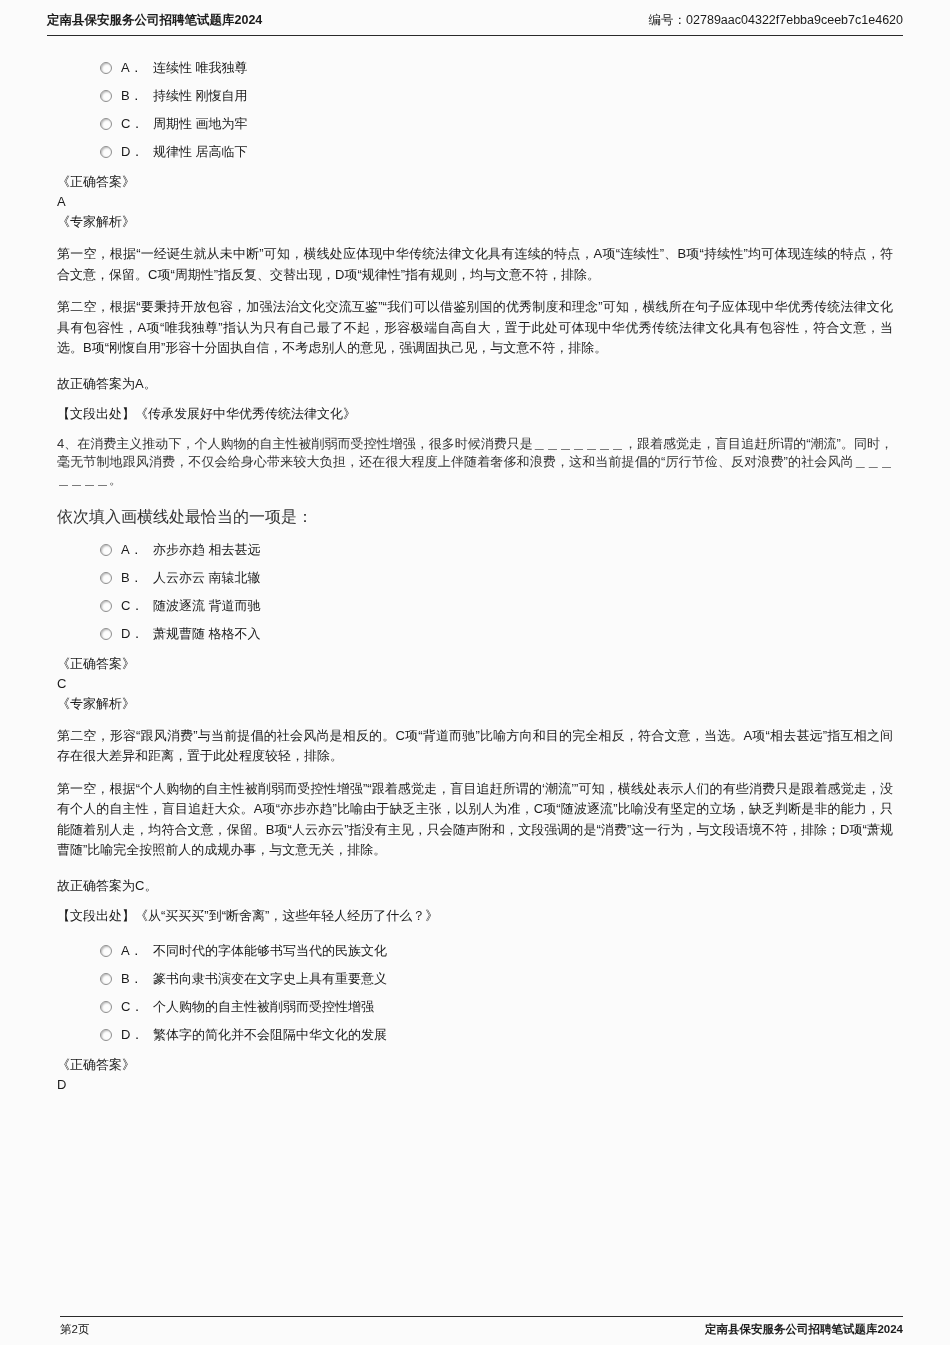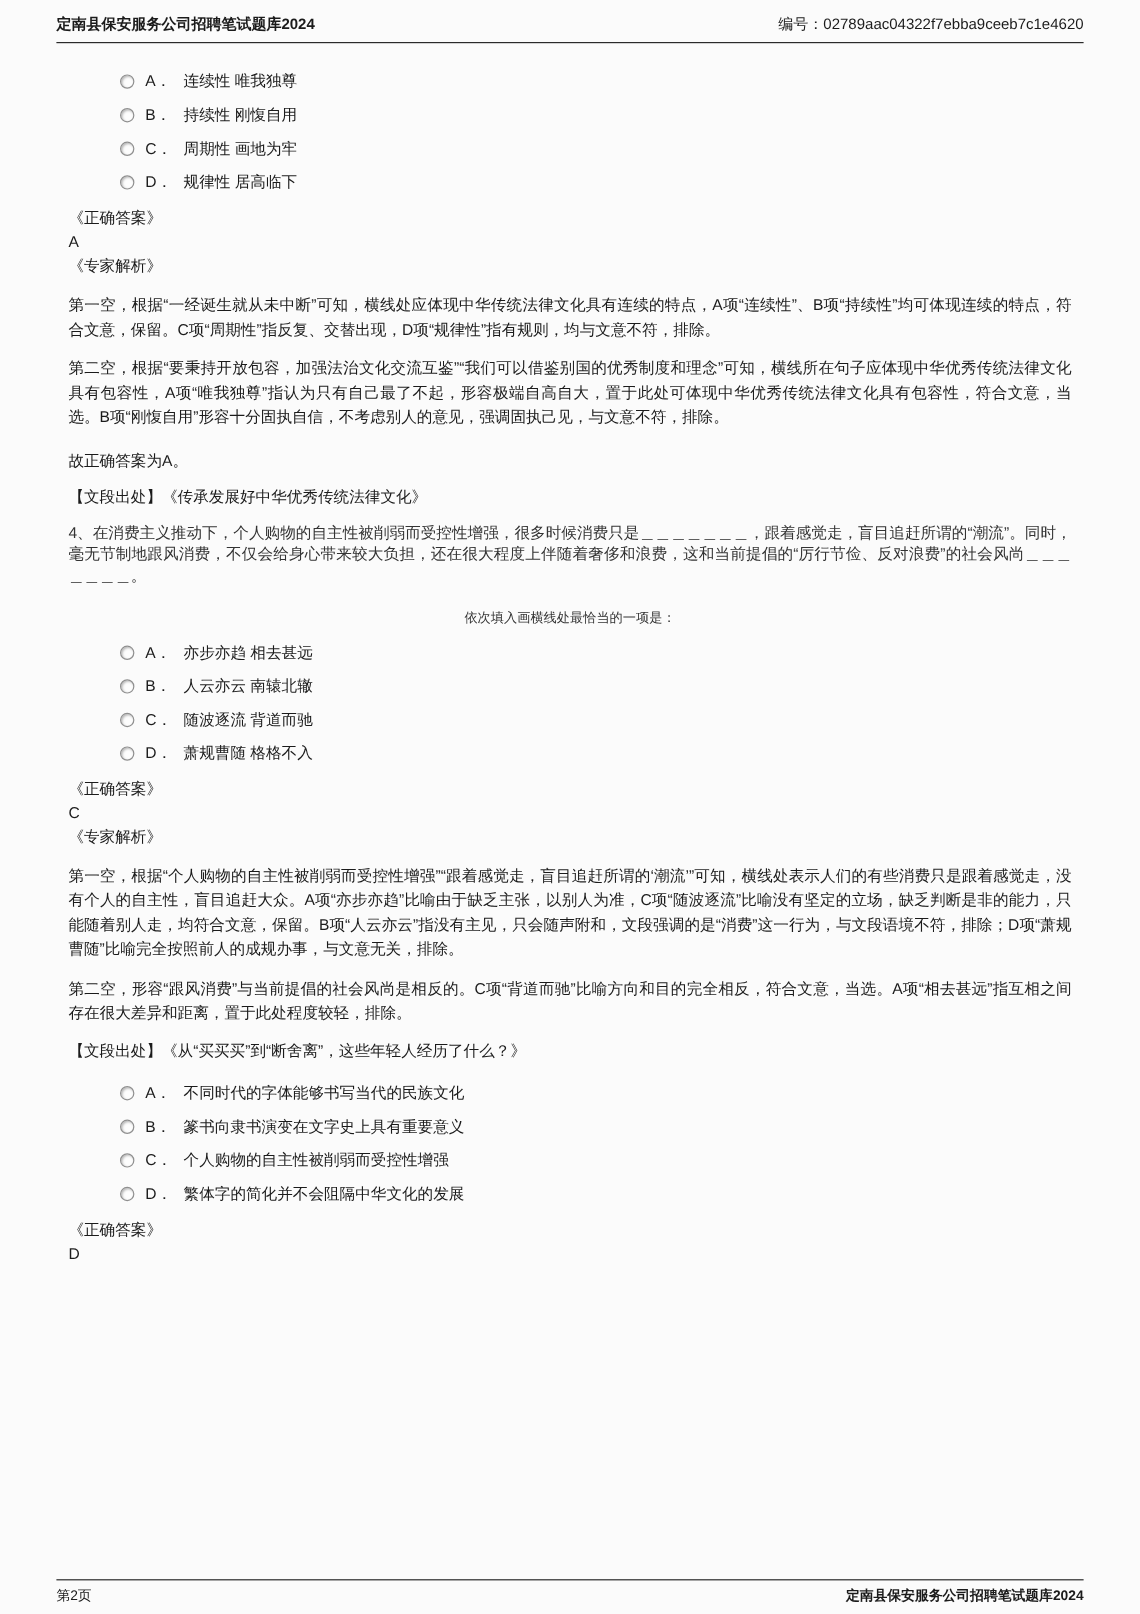"依次填入画横线处最恰当的一项是：" p.prompt { font-size: 11px -> 16px; text-align: center -> none }
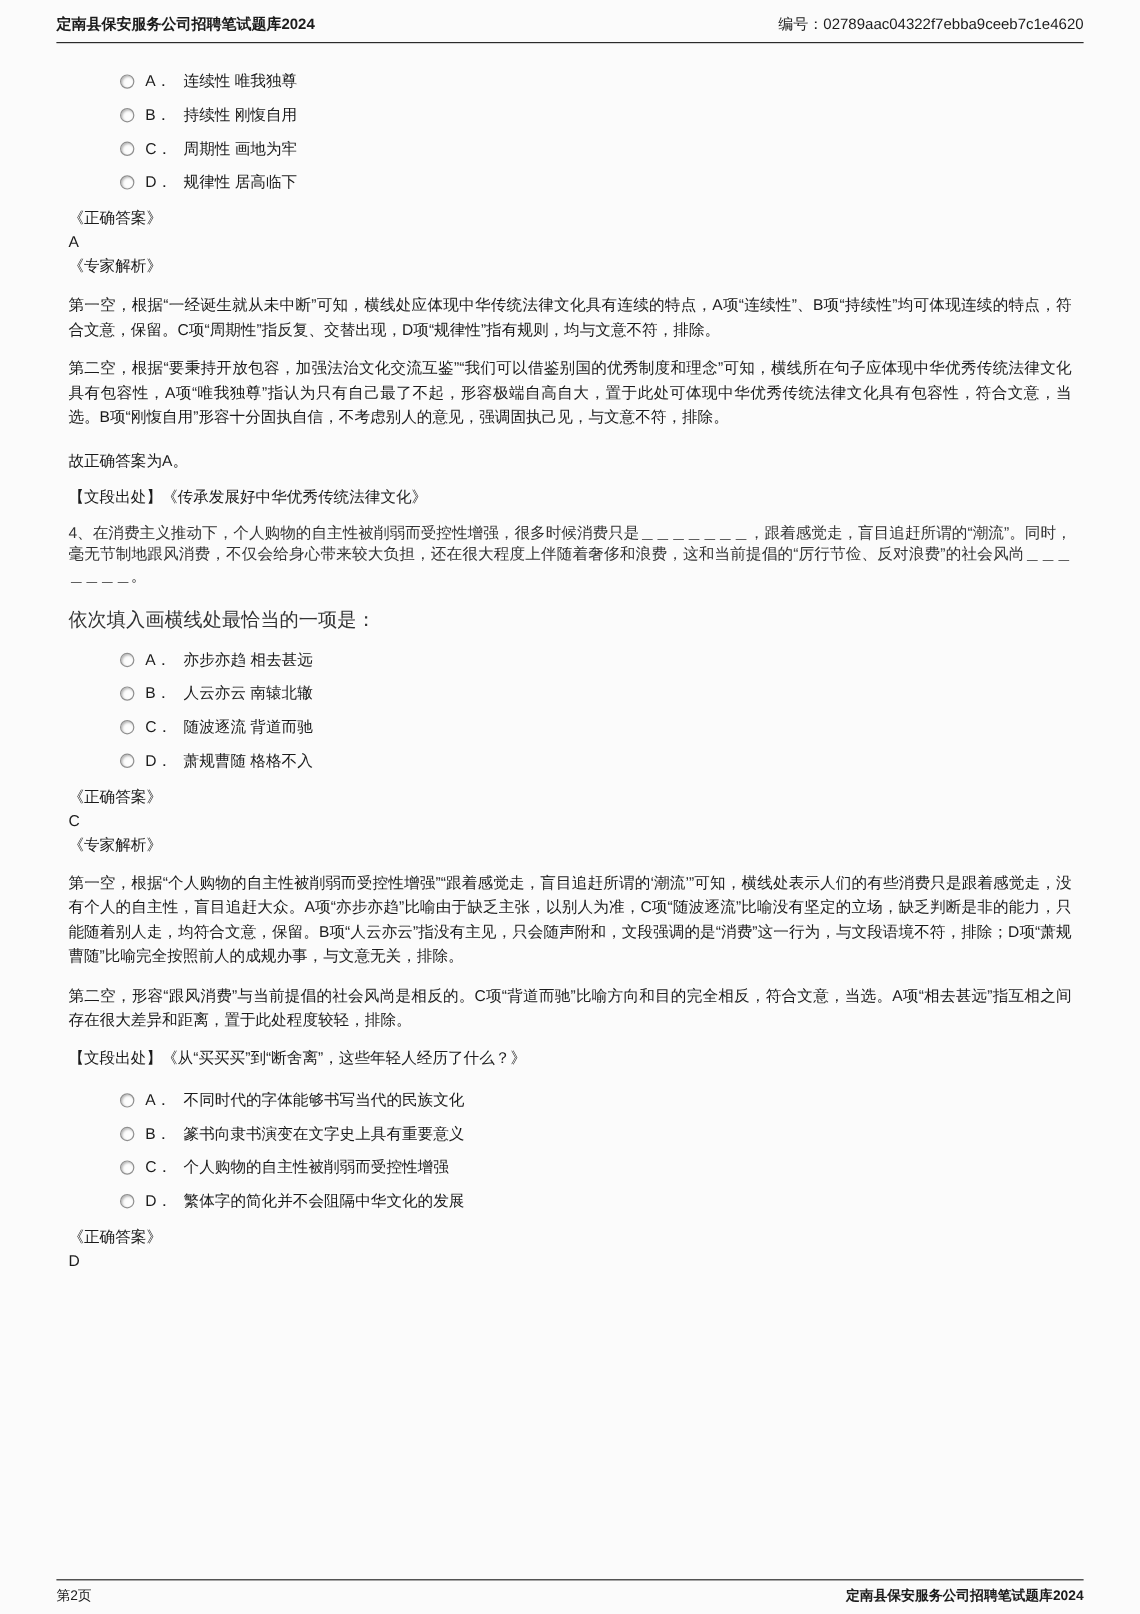"第一空，根据“个人购物的自主性被削弱而受控性增强”“跟着感觉走，盲目追赶所谓的‘" p.analysis { order: before "第二空，形容“跟风消费”与当前提倡的社会风尚是相反的。C项“背道而驰”比喻方向和" -> after "第二空，形容“跟风消费”与当前提倡的社会风尚是相反的。C项“背道而驰”比喻方向和" }
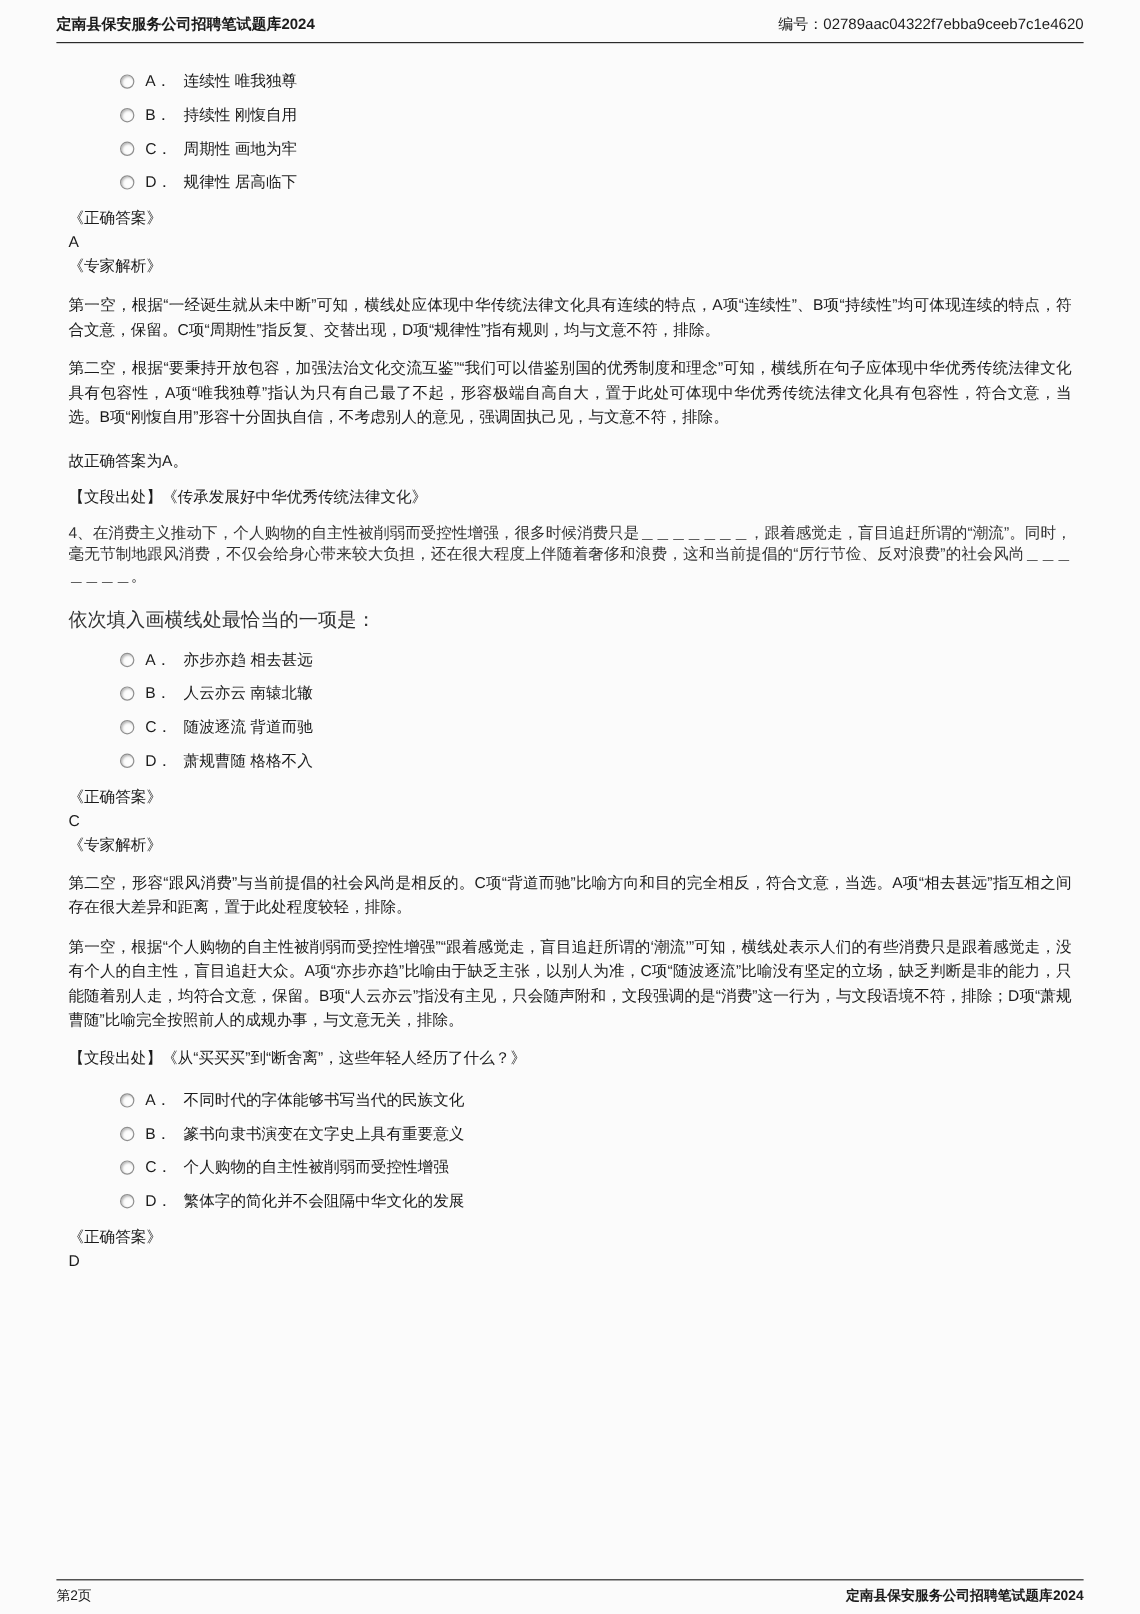"故正确答案为C。" p.conclusion { html: none -> <p>故正确答案为C。</p> }
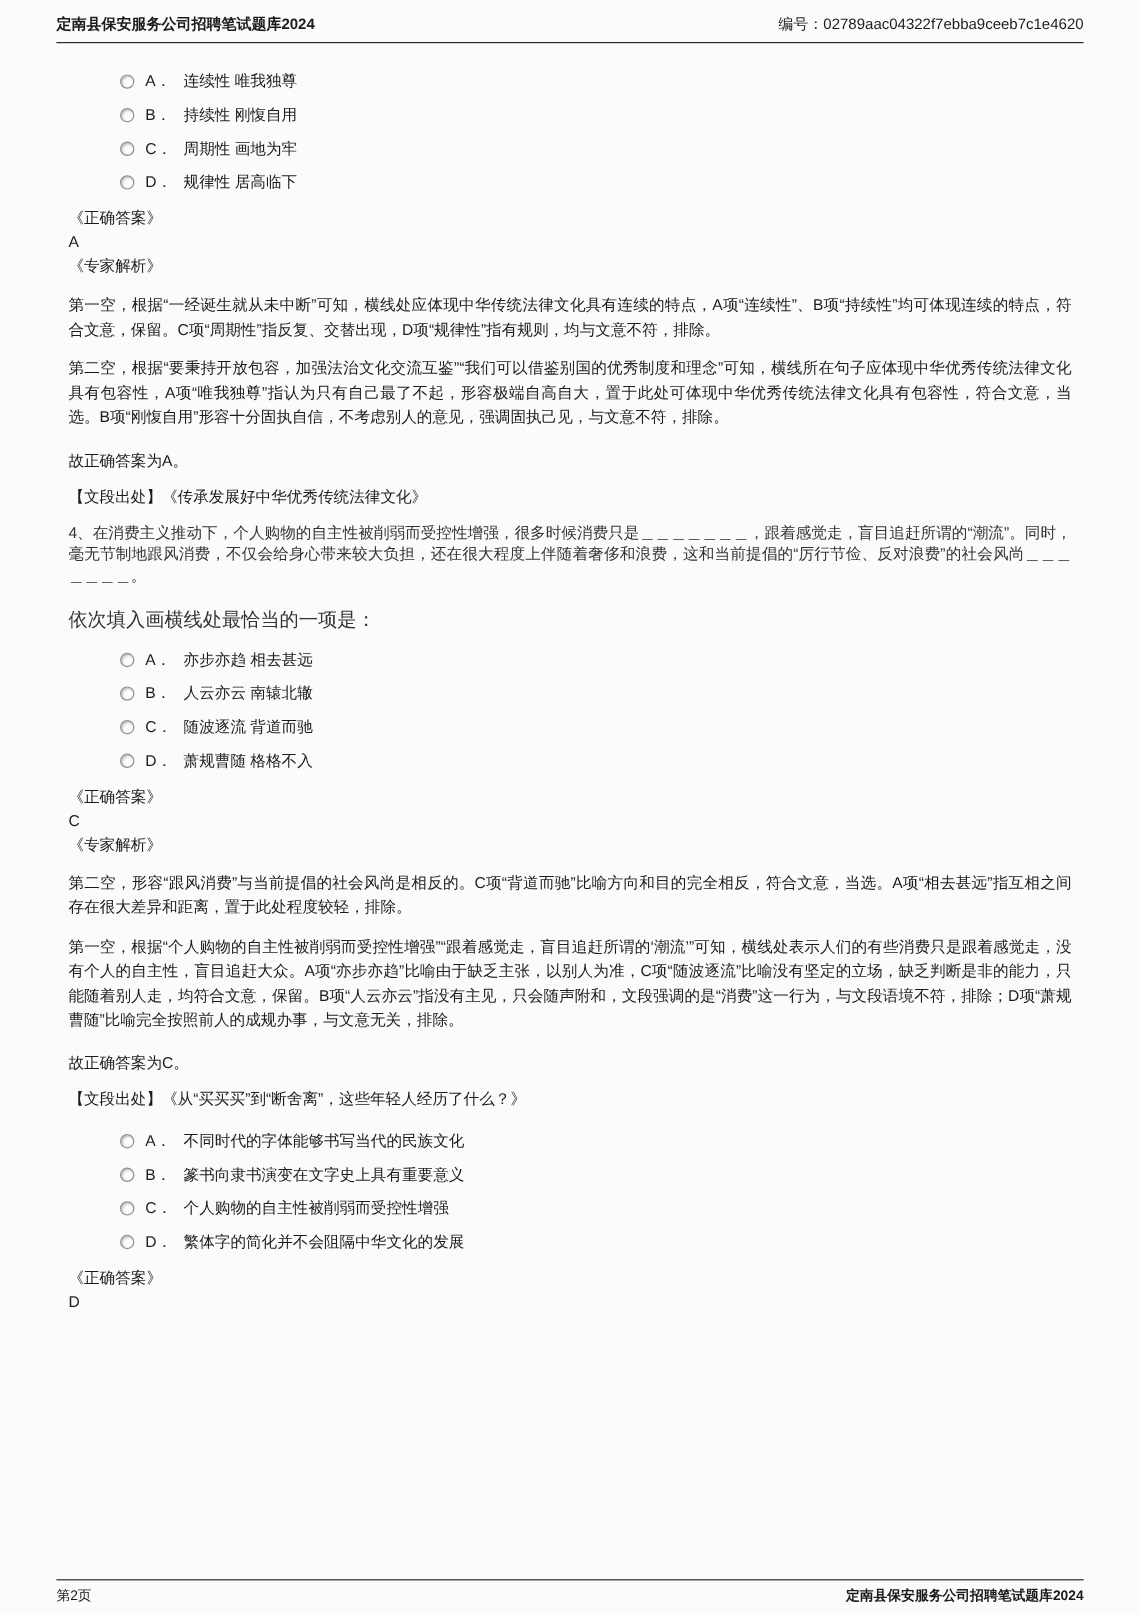"第2页" .footer { left: 47px -> 60px }
